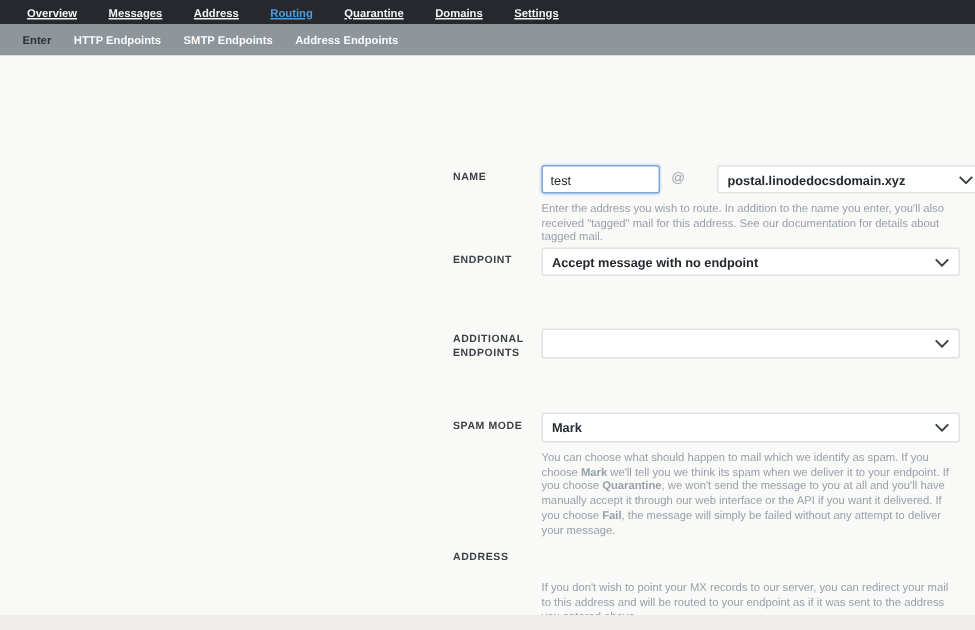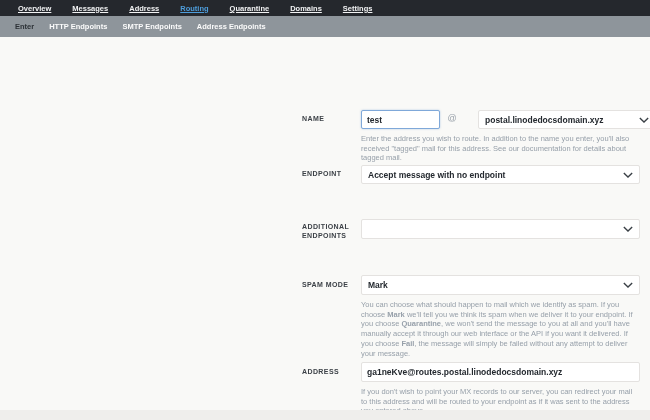"test" input.txt { font-weight: bold -> normal }
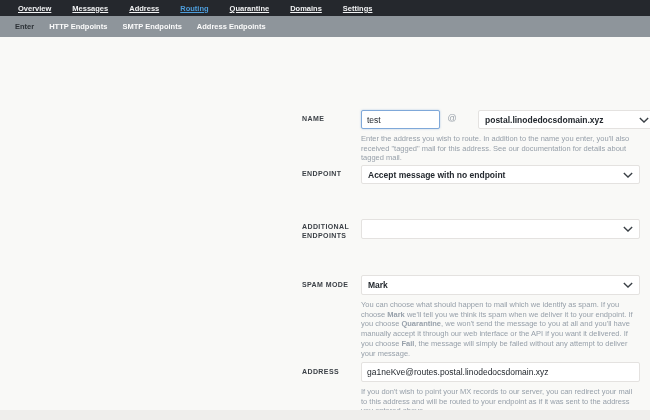"ga1neKve@routes.postal.linodedocsdomain." input.txt { html: <input> -> none }
